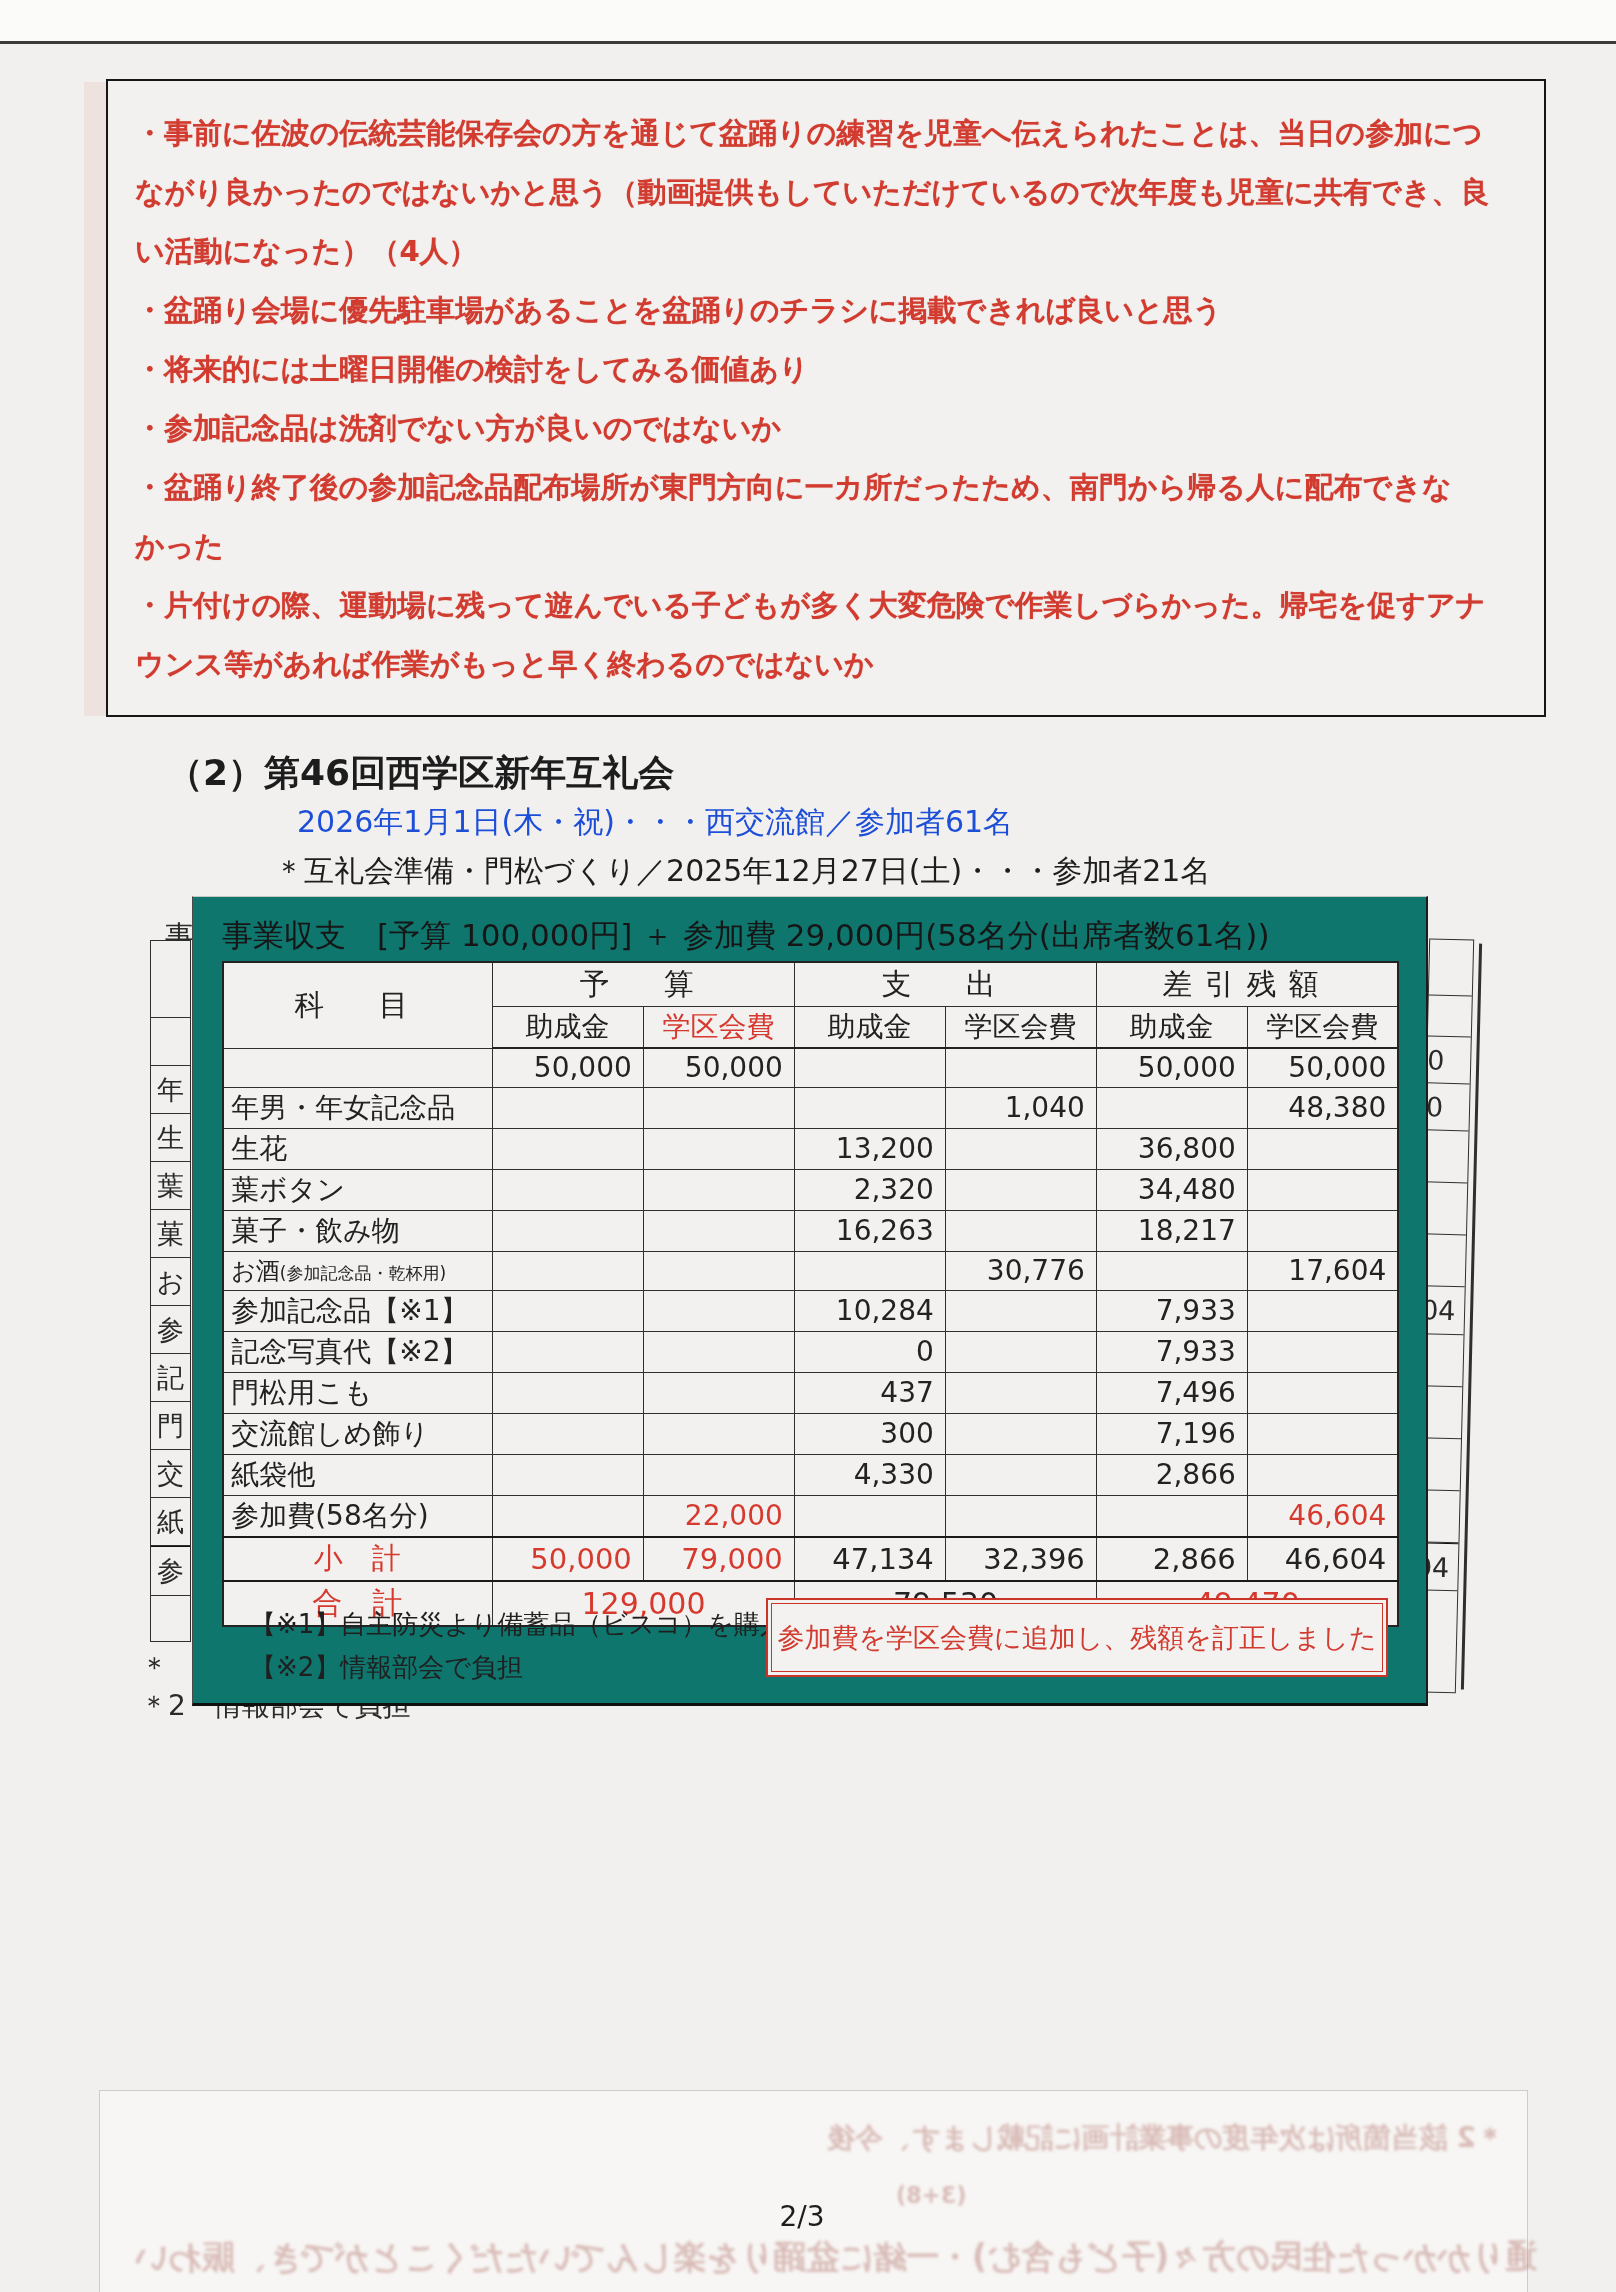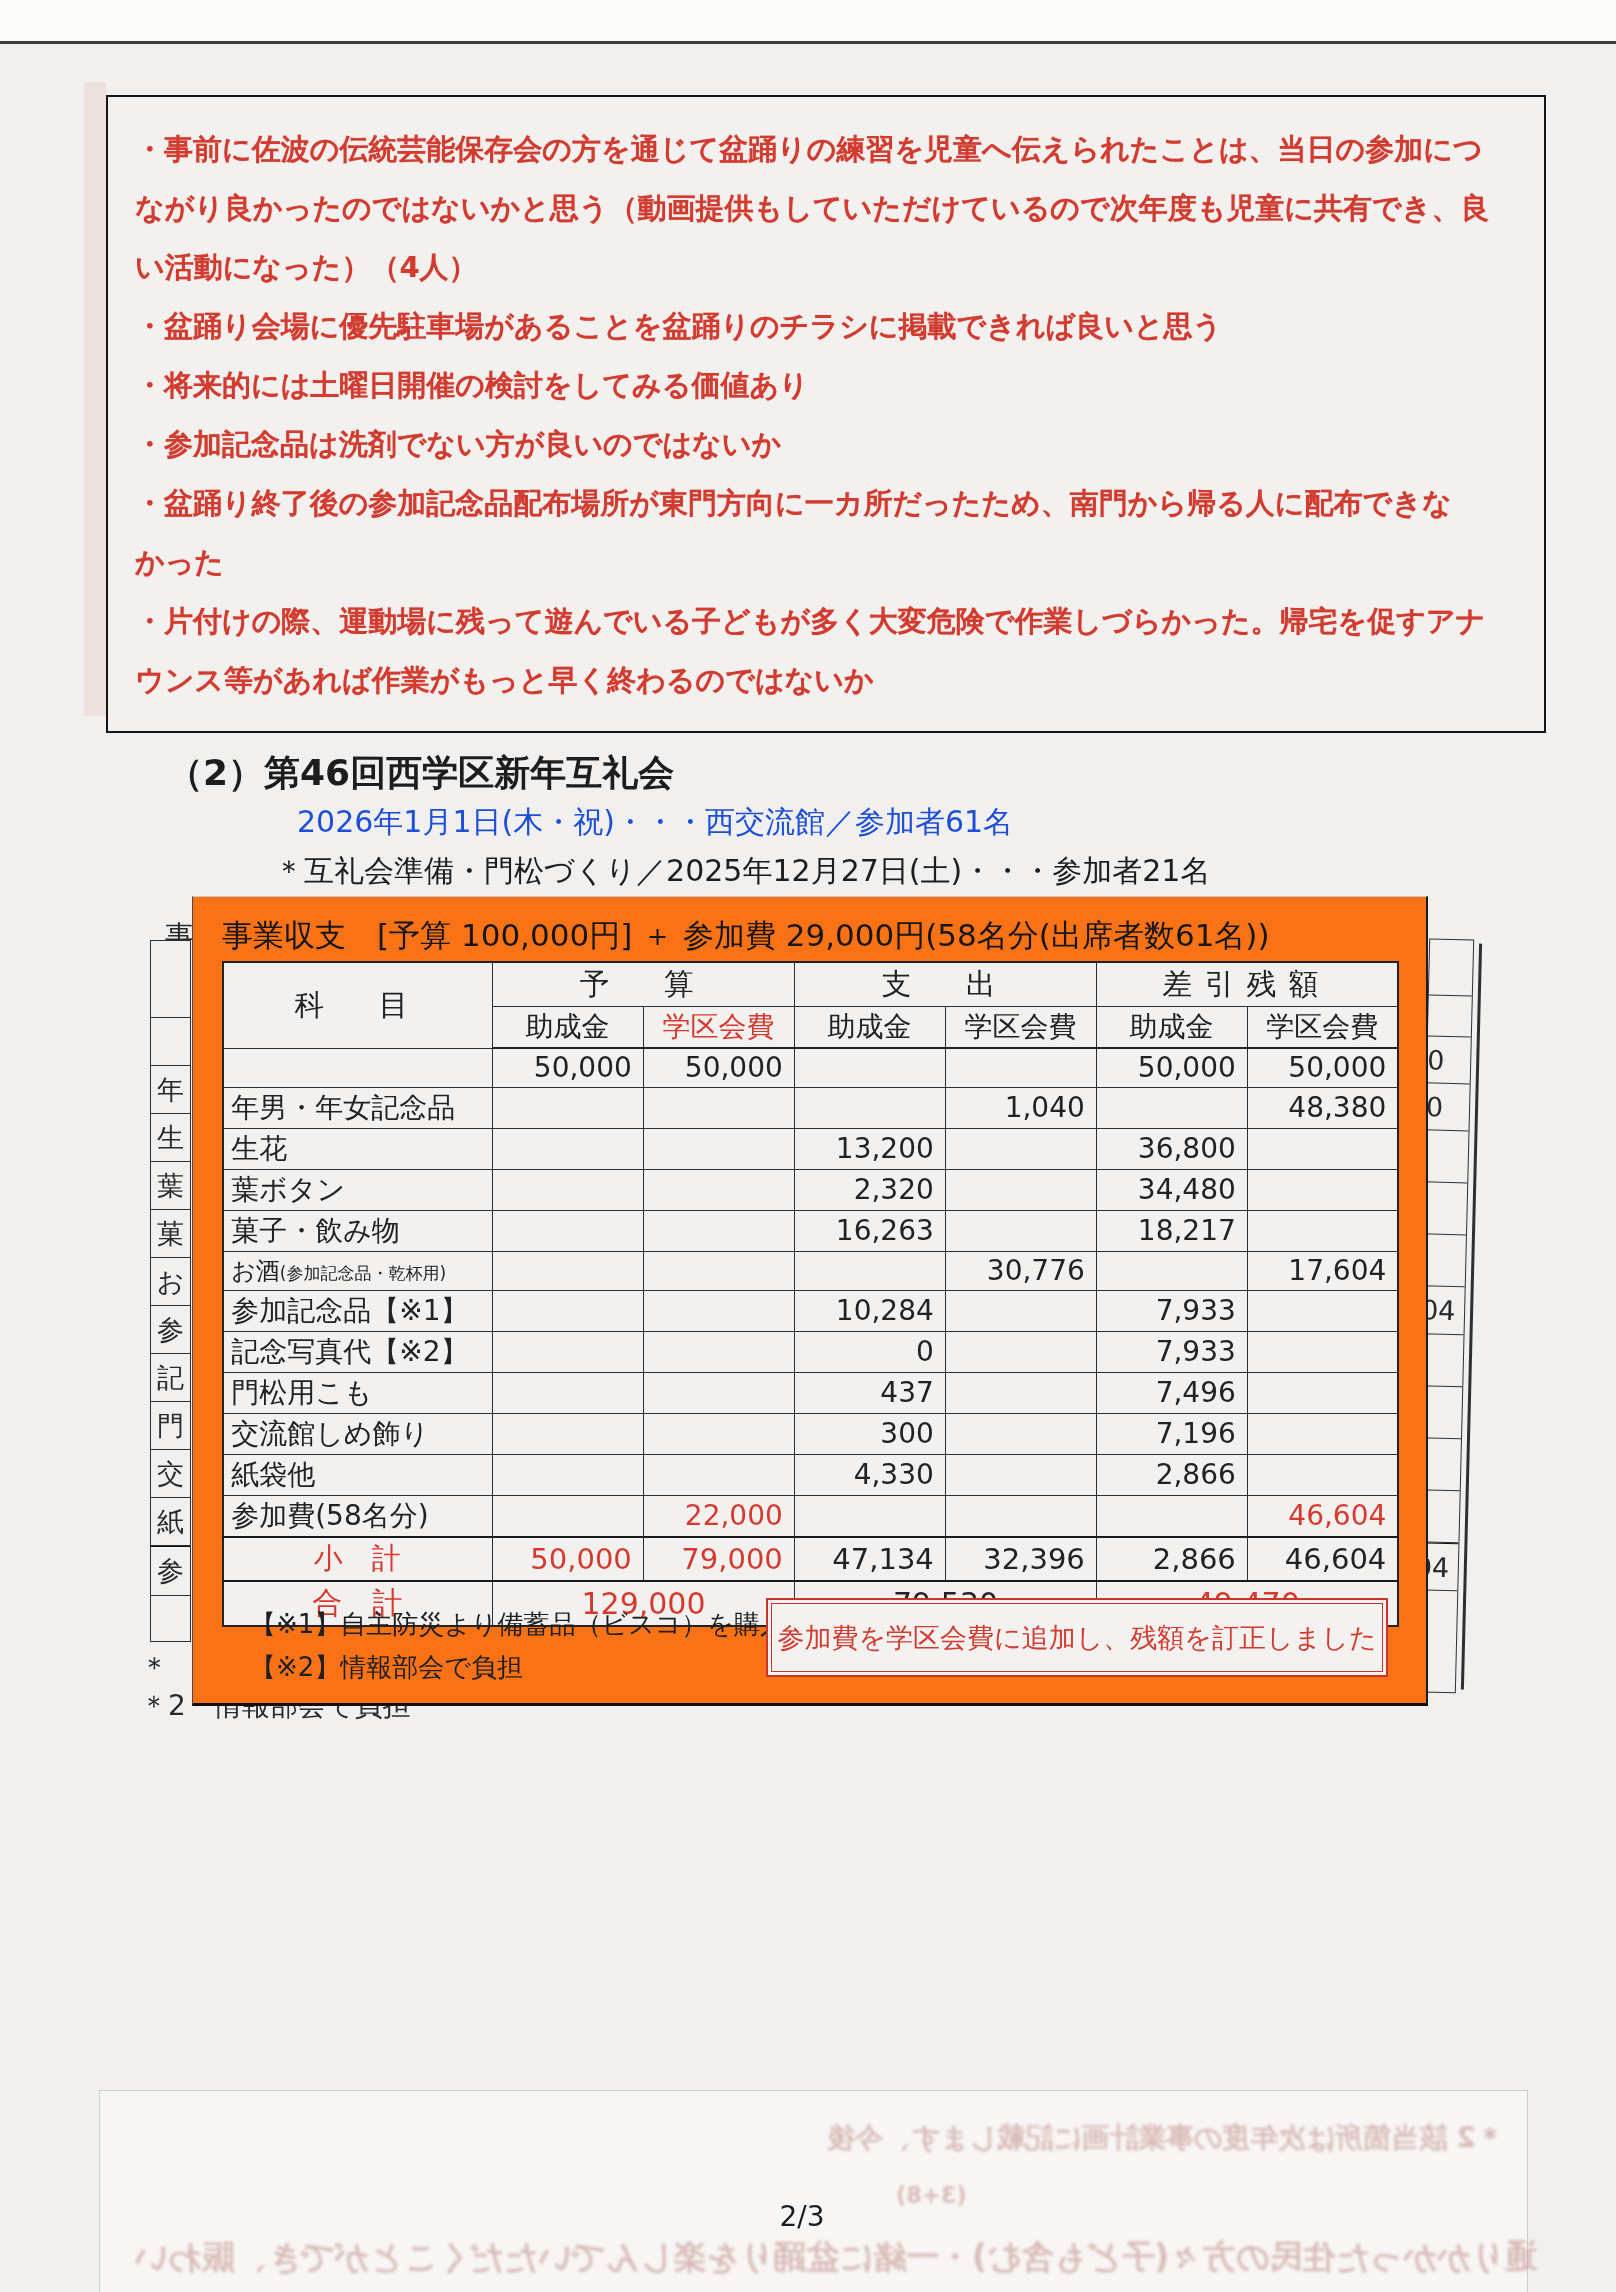"・事前に佐波の伝統芸能保存会の方を通じて盆踊りの練習を児童へ伝えられたことは、当" .feedback-box { margin-top: 16px -> none }
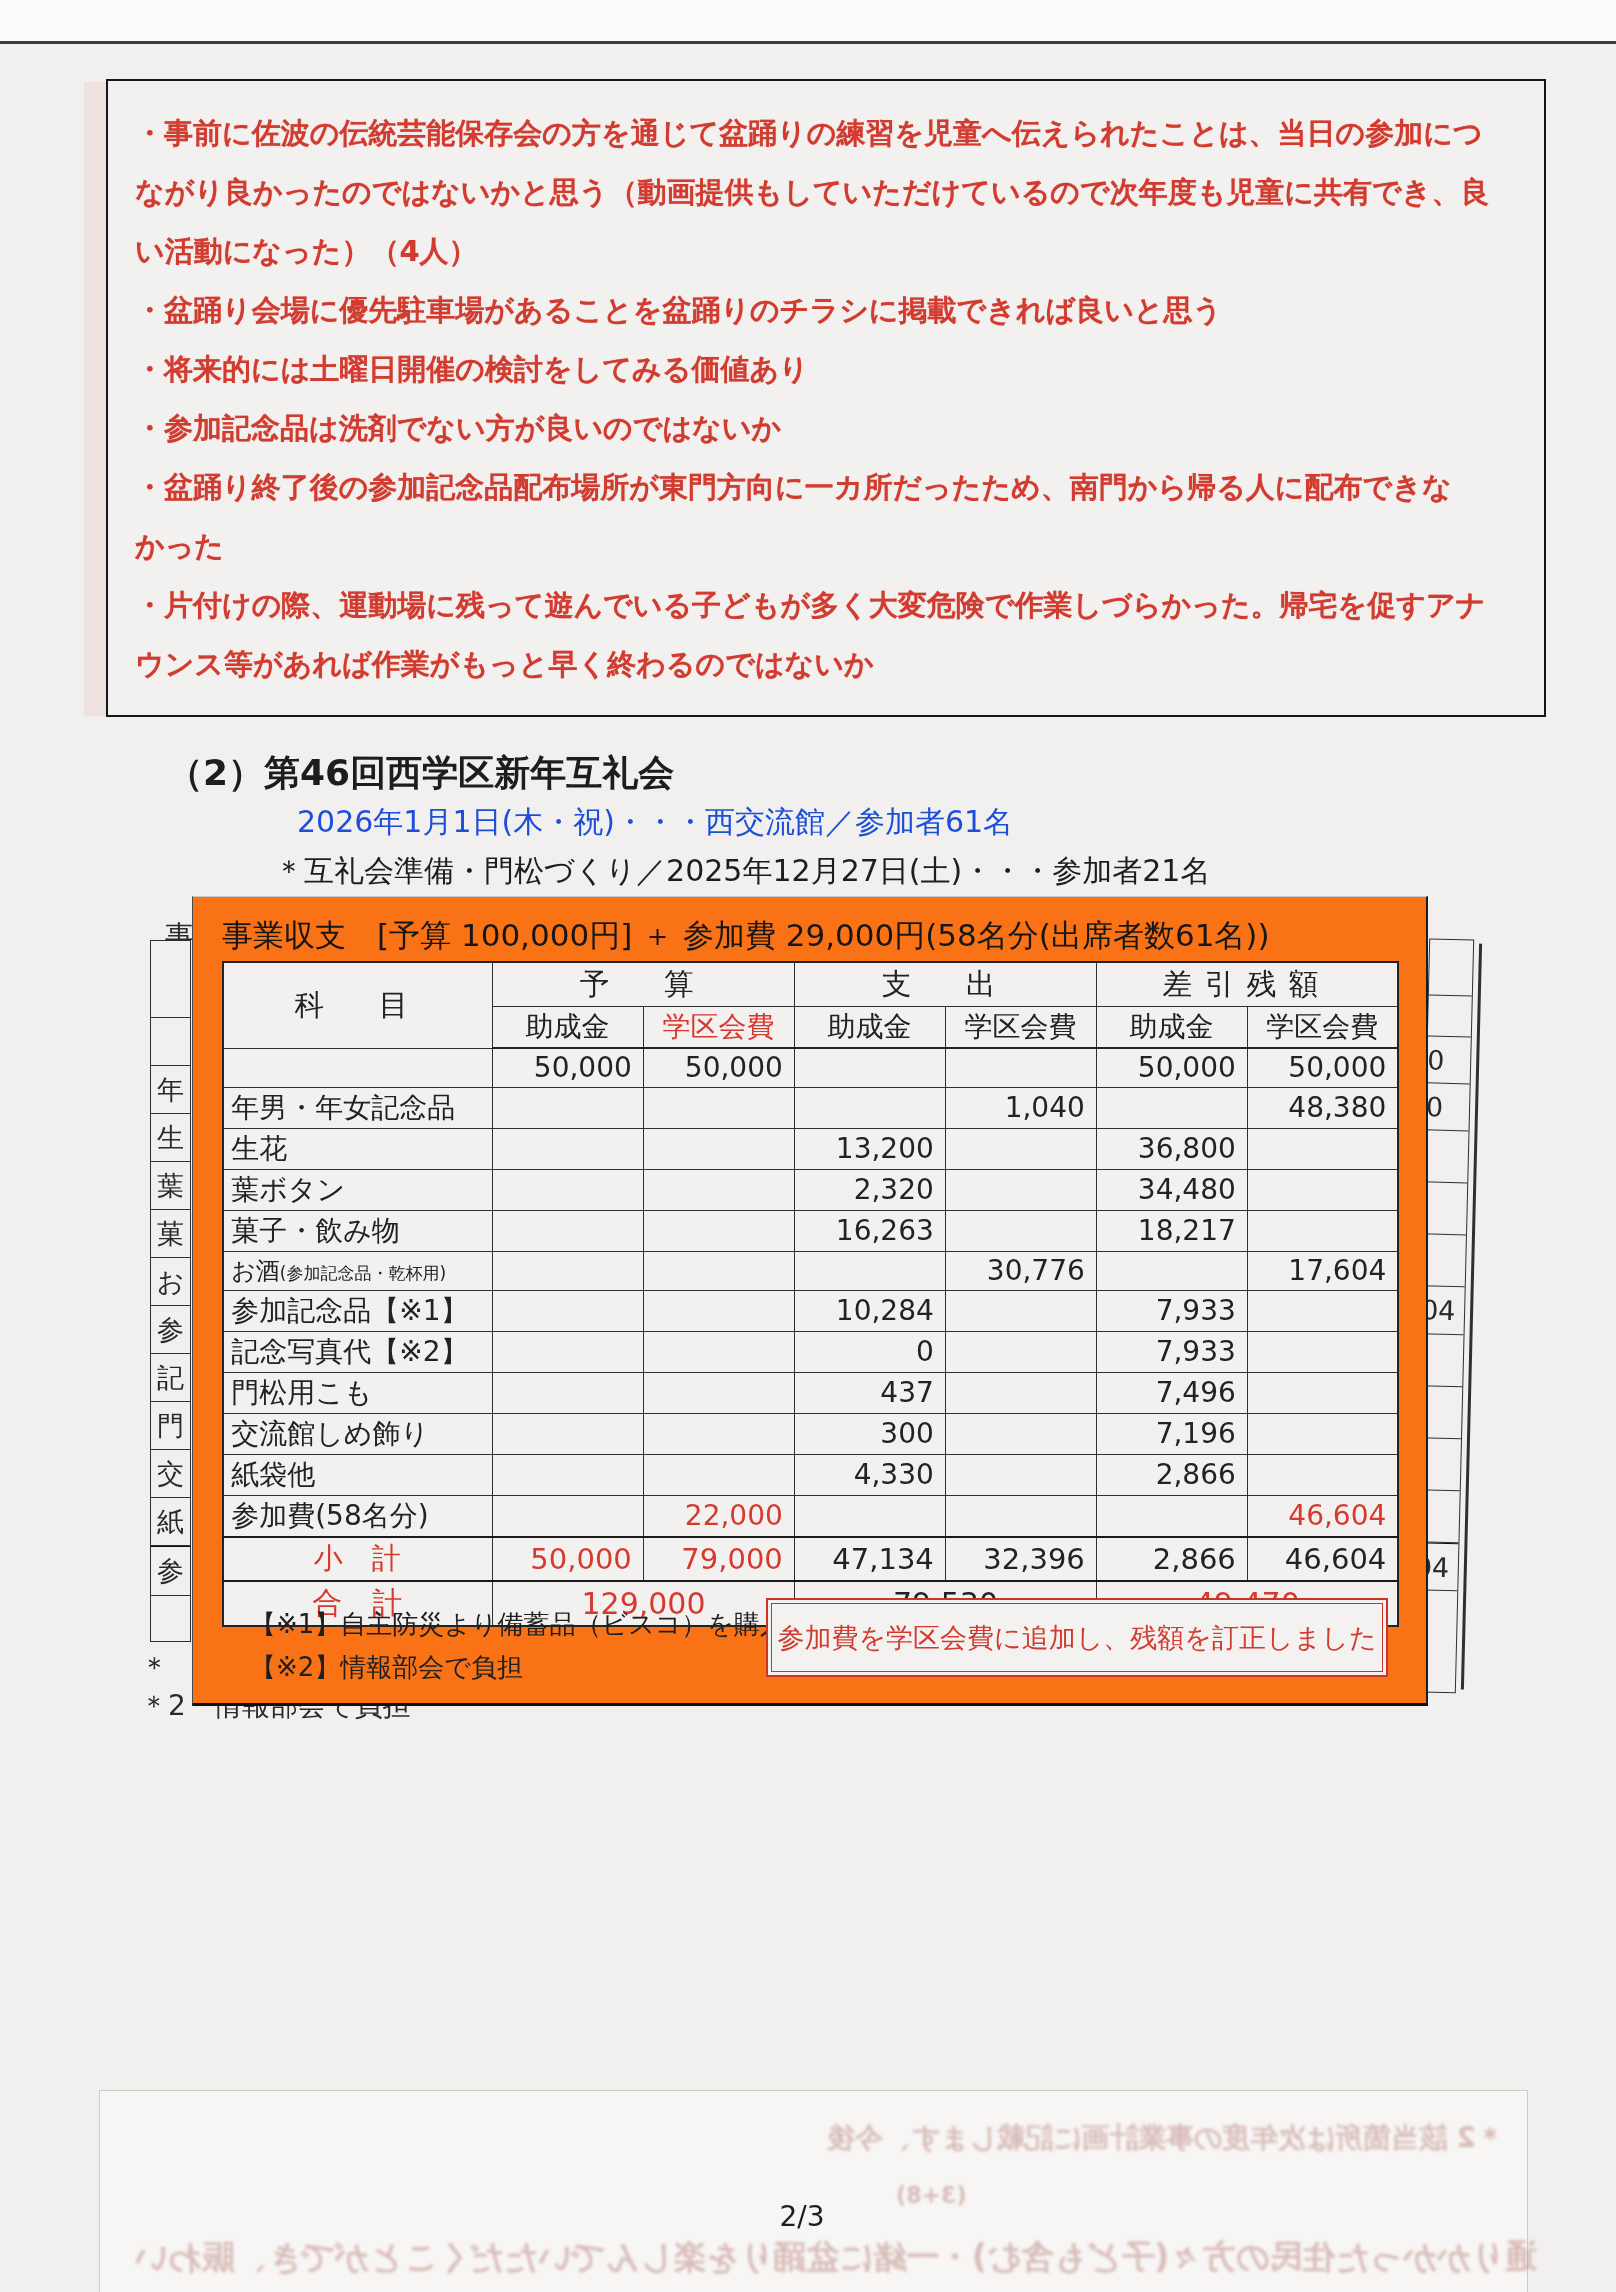"事業収支 [予算 100,000円] ＋ 参加費" .overlay { background: #f97316 -> #0f766e }
